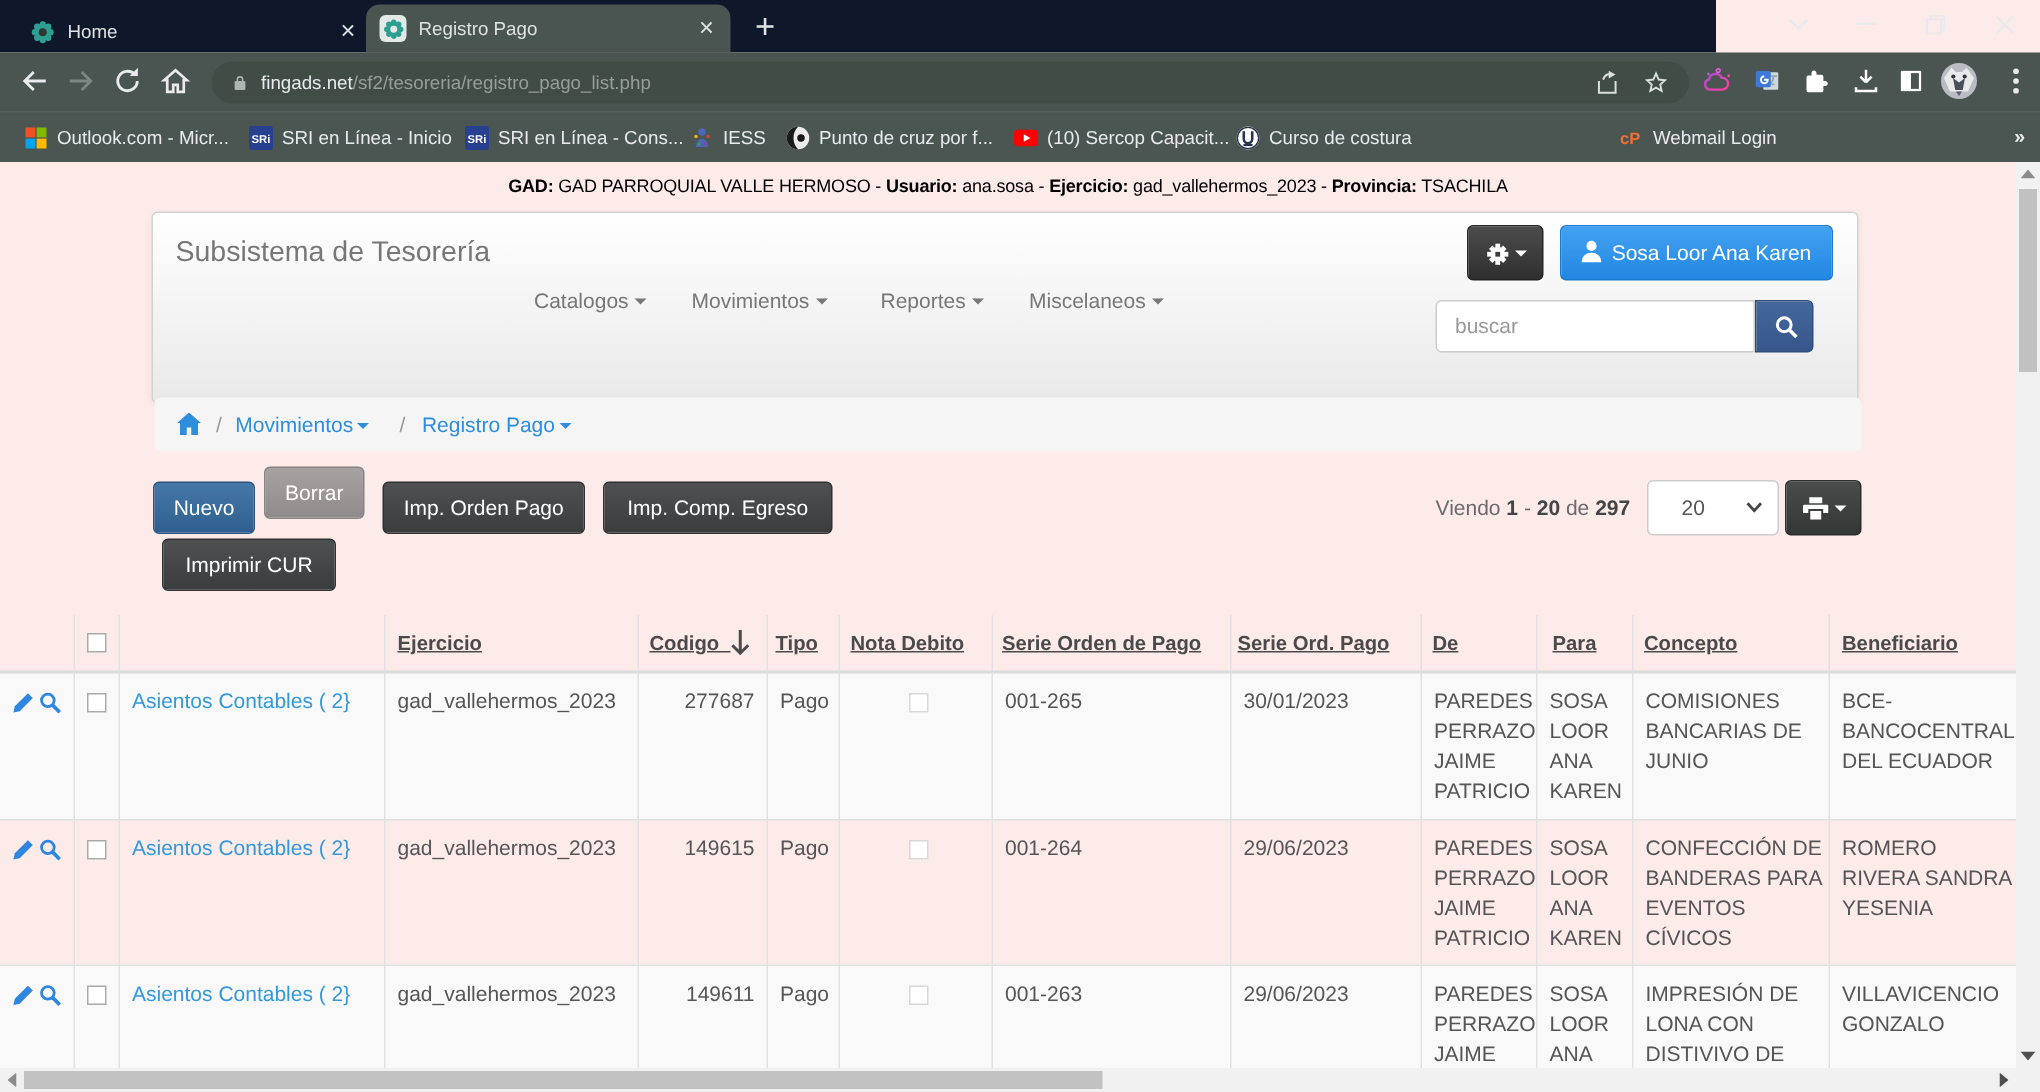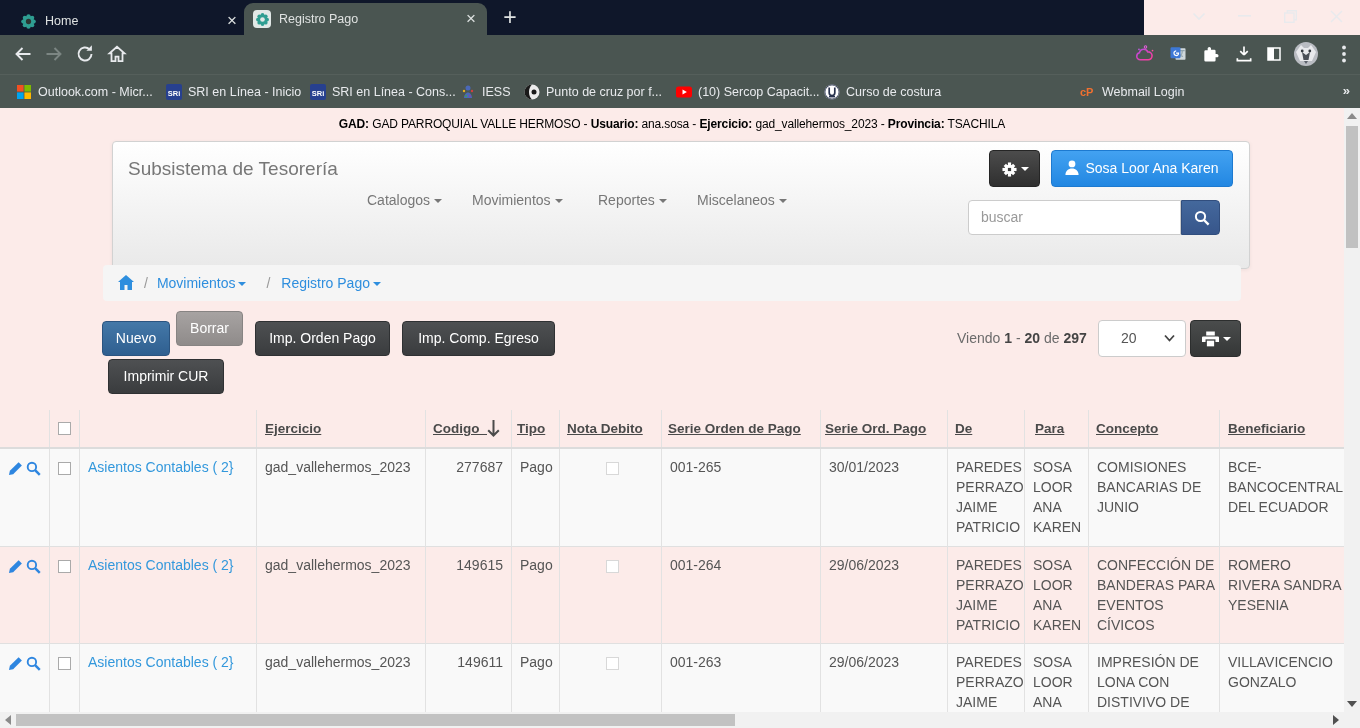"fingads.net/sf2/tesoreria/registro_pago_" div { html: none -> <div> <svg> <path></path> </svg> <div>fingads.net<span>/sf2/tesoreria/registro_pago_list.php</span></div> <svg> <path></path> <path></path> <path></path> </svg> <svg> <path></path> </svg> </div> }
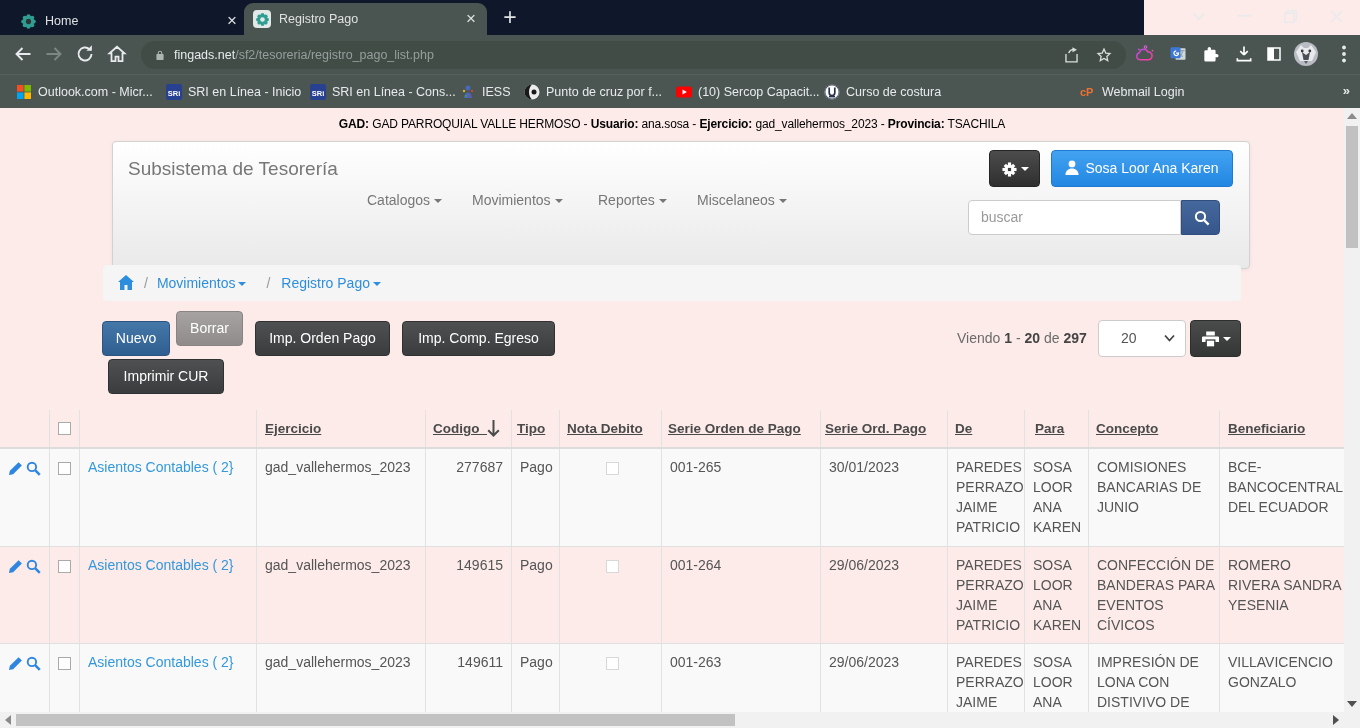"Subsistema de Tesorería" #navbar { left: 112px -> 101px }
